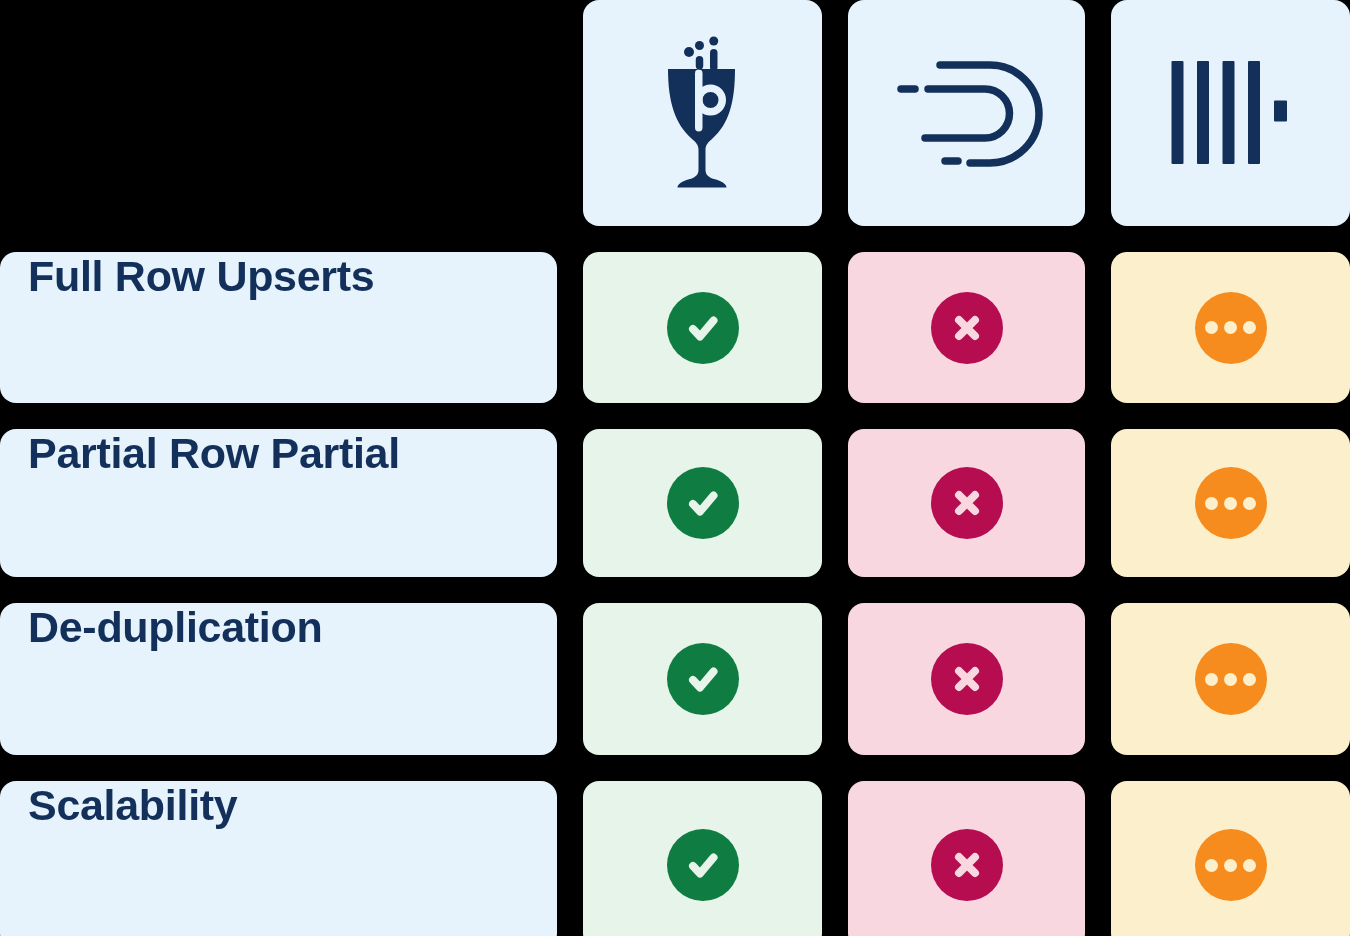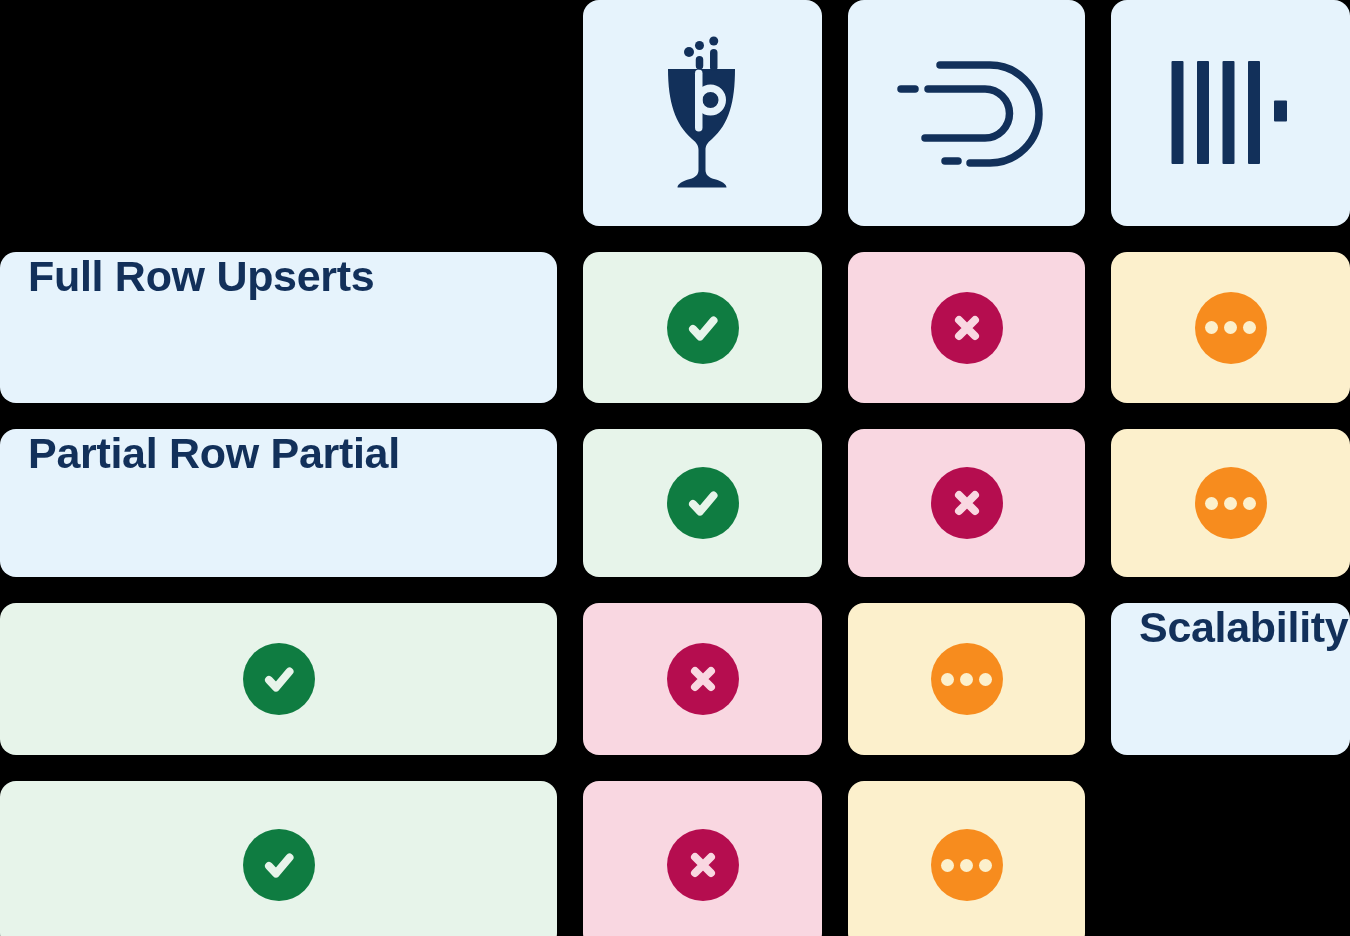"De-duplication" div.card { html: none -> <div> <span>De-duplication</span> </div> }
